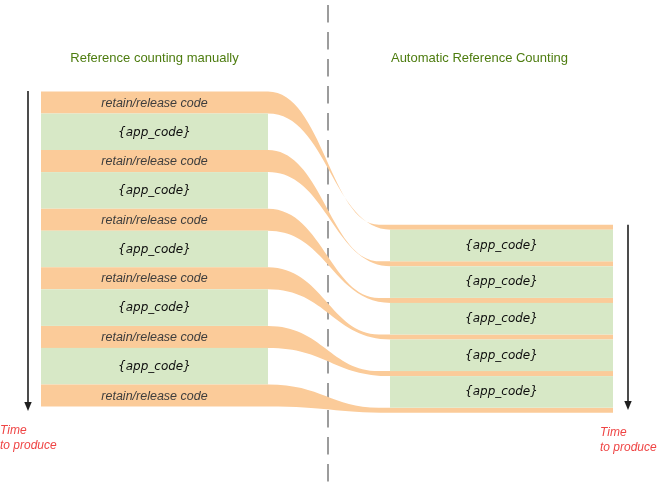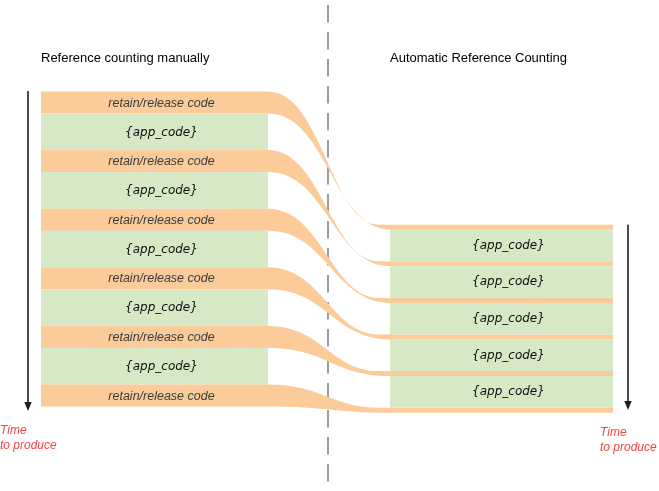"Reference counting manually" .col-title { color: #000000 -> #4d7c0f; text-align: left -> center }
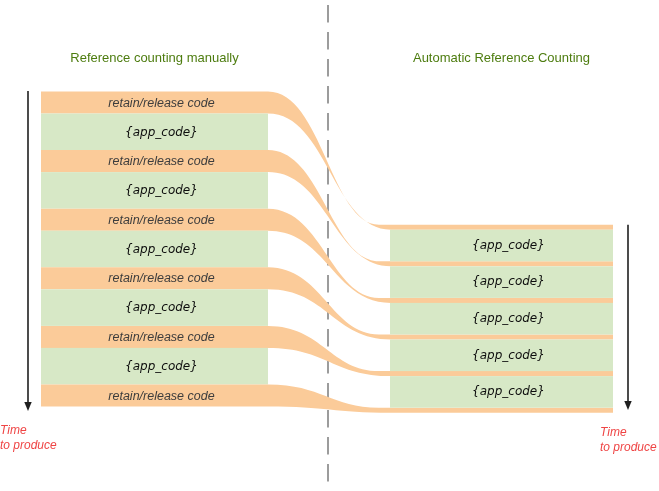"Automatic Reference Counting" .col-title.right { left: 390px -> 368px }
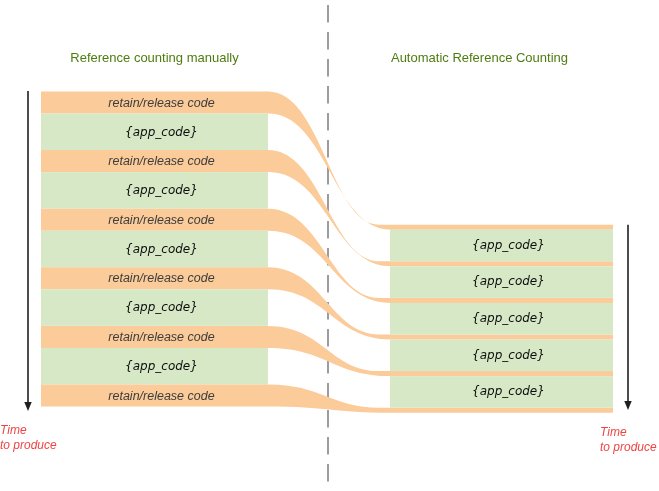"retain/release code" .band-label { margin-left: 7px -> none }
